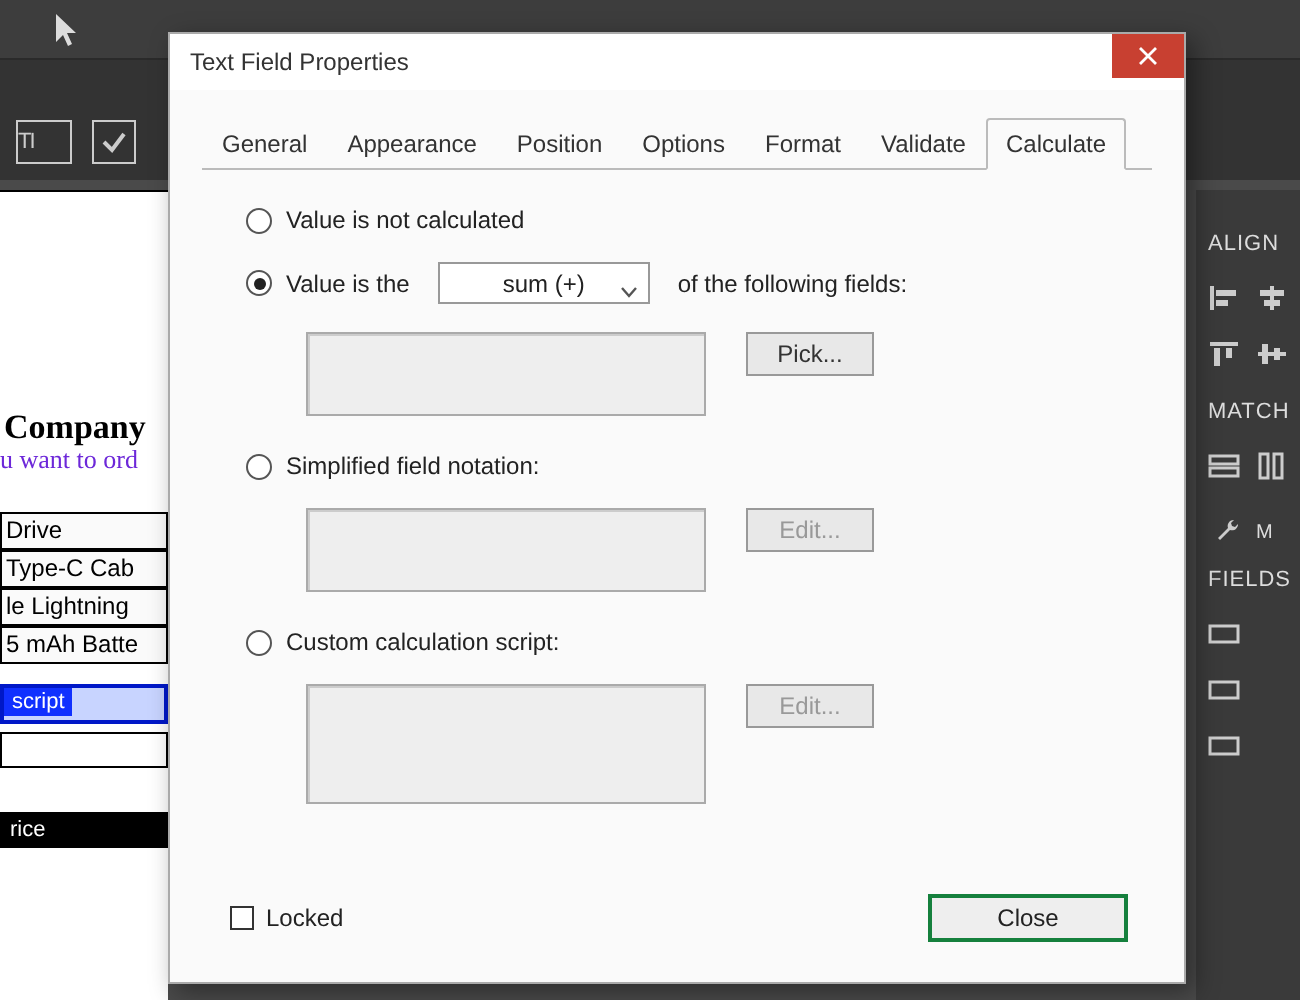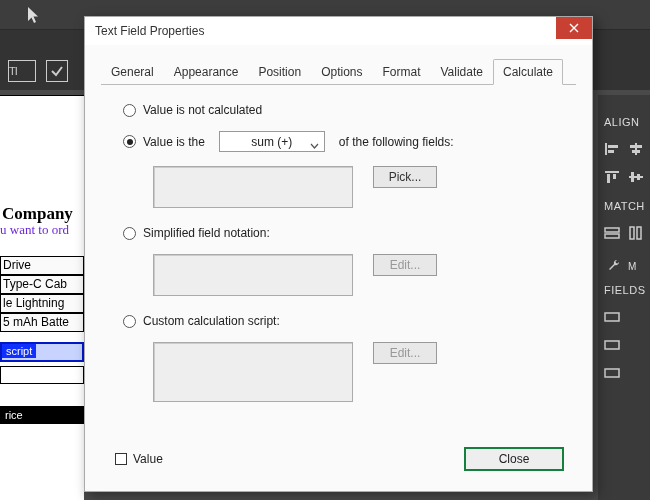"Value" span { text: Value -> Locked }
